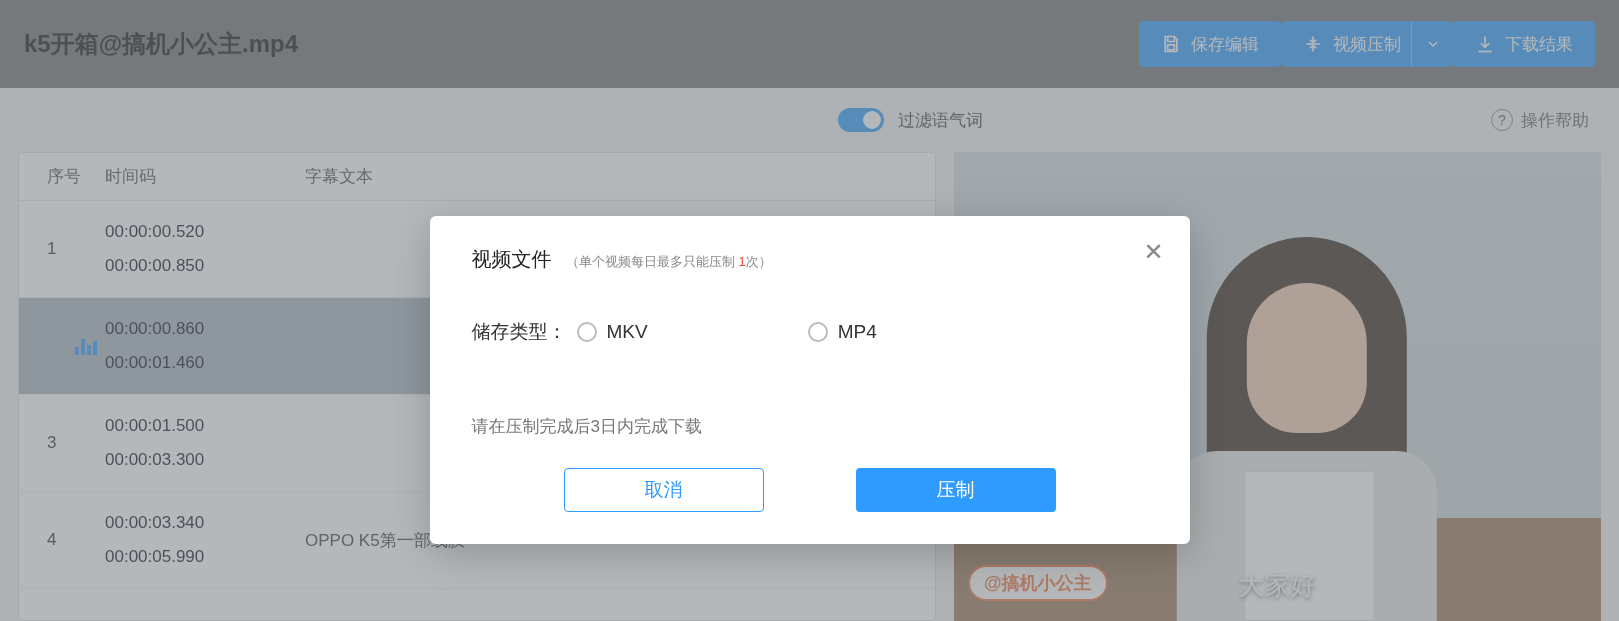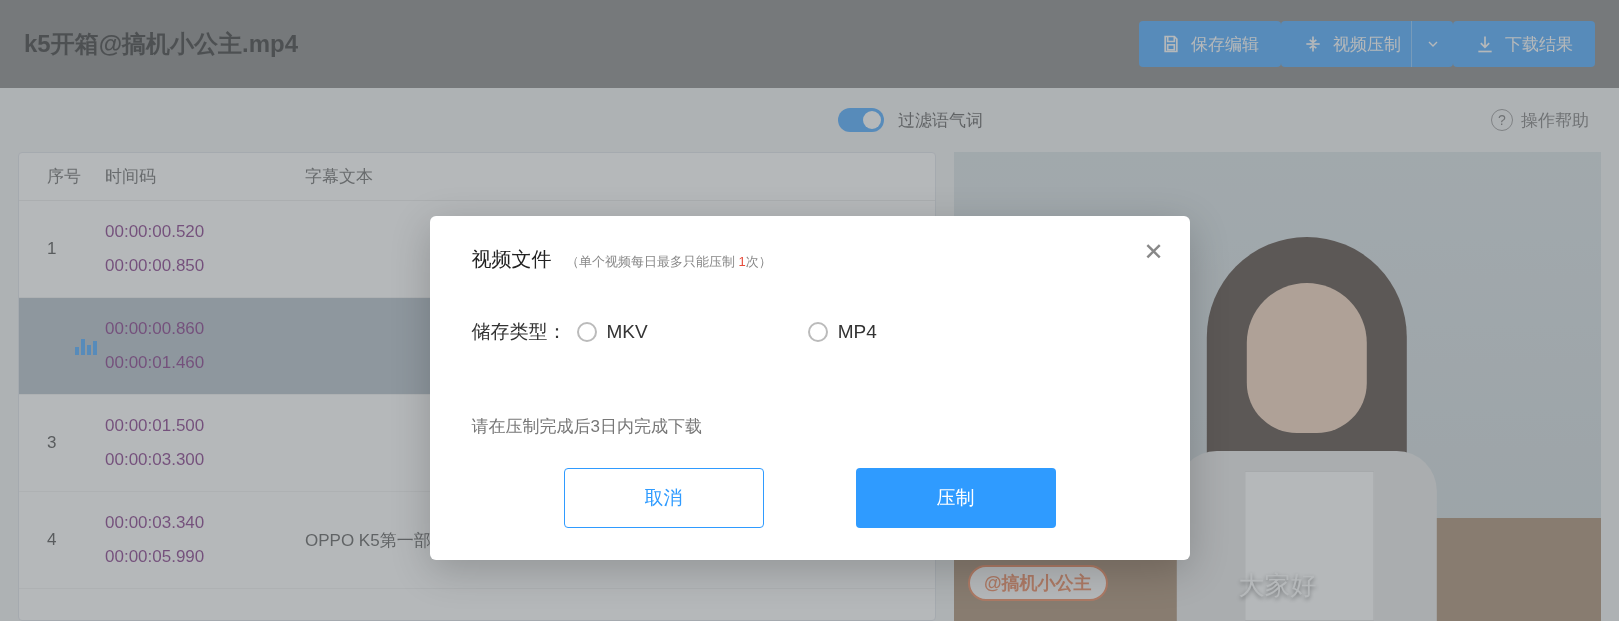"00:00:00.520" .row .col-time span { color: #701a75 -> #0f172a }
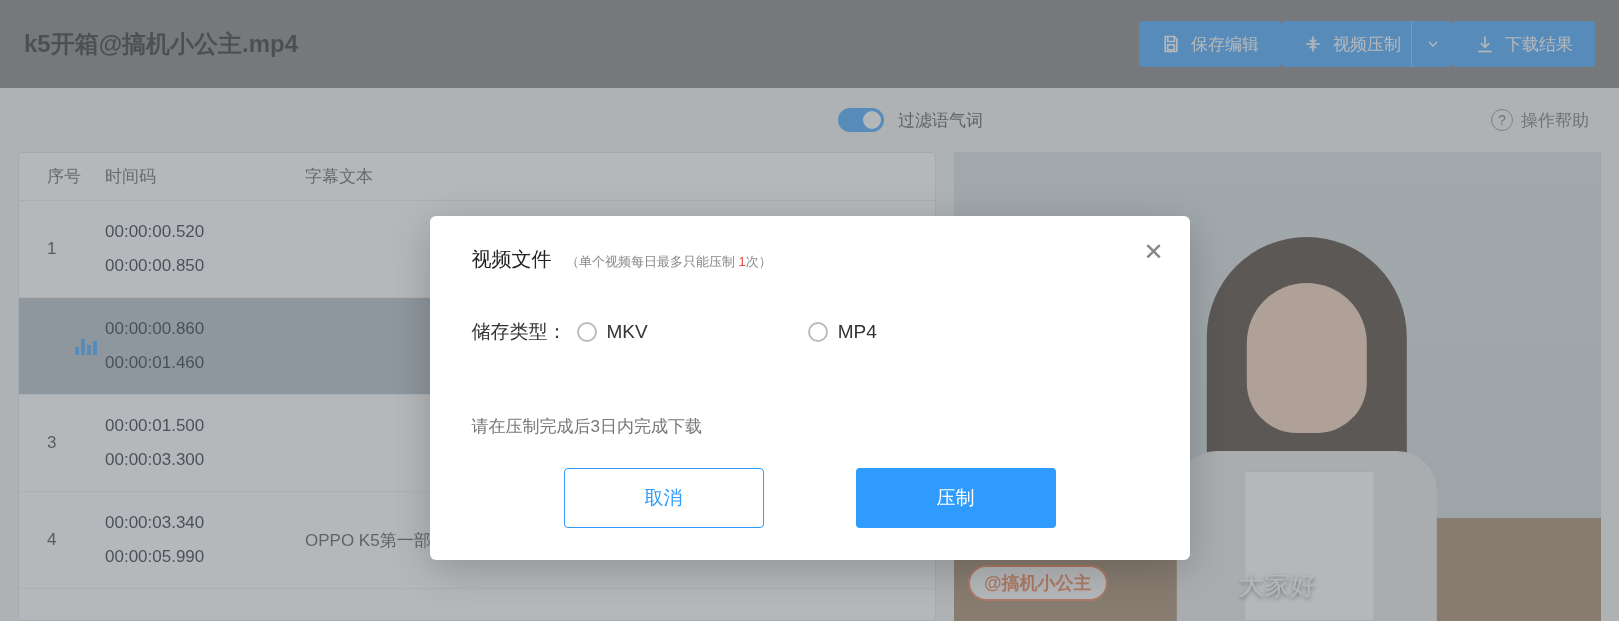"取消" .mbtn { height: 60px -> 44px }
